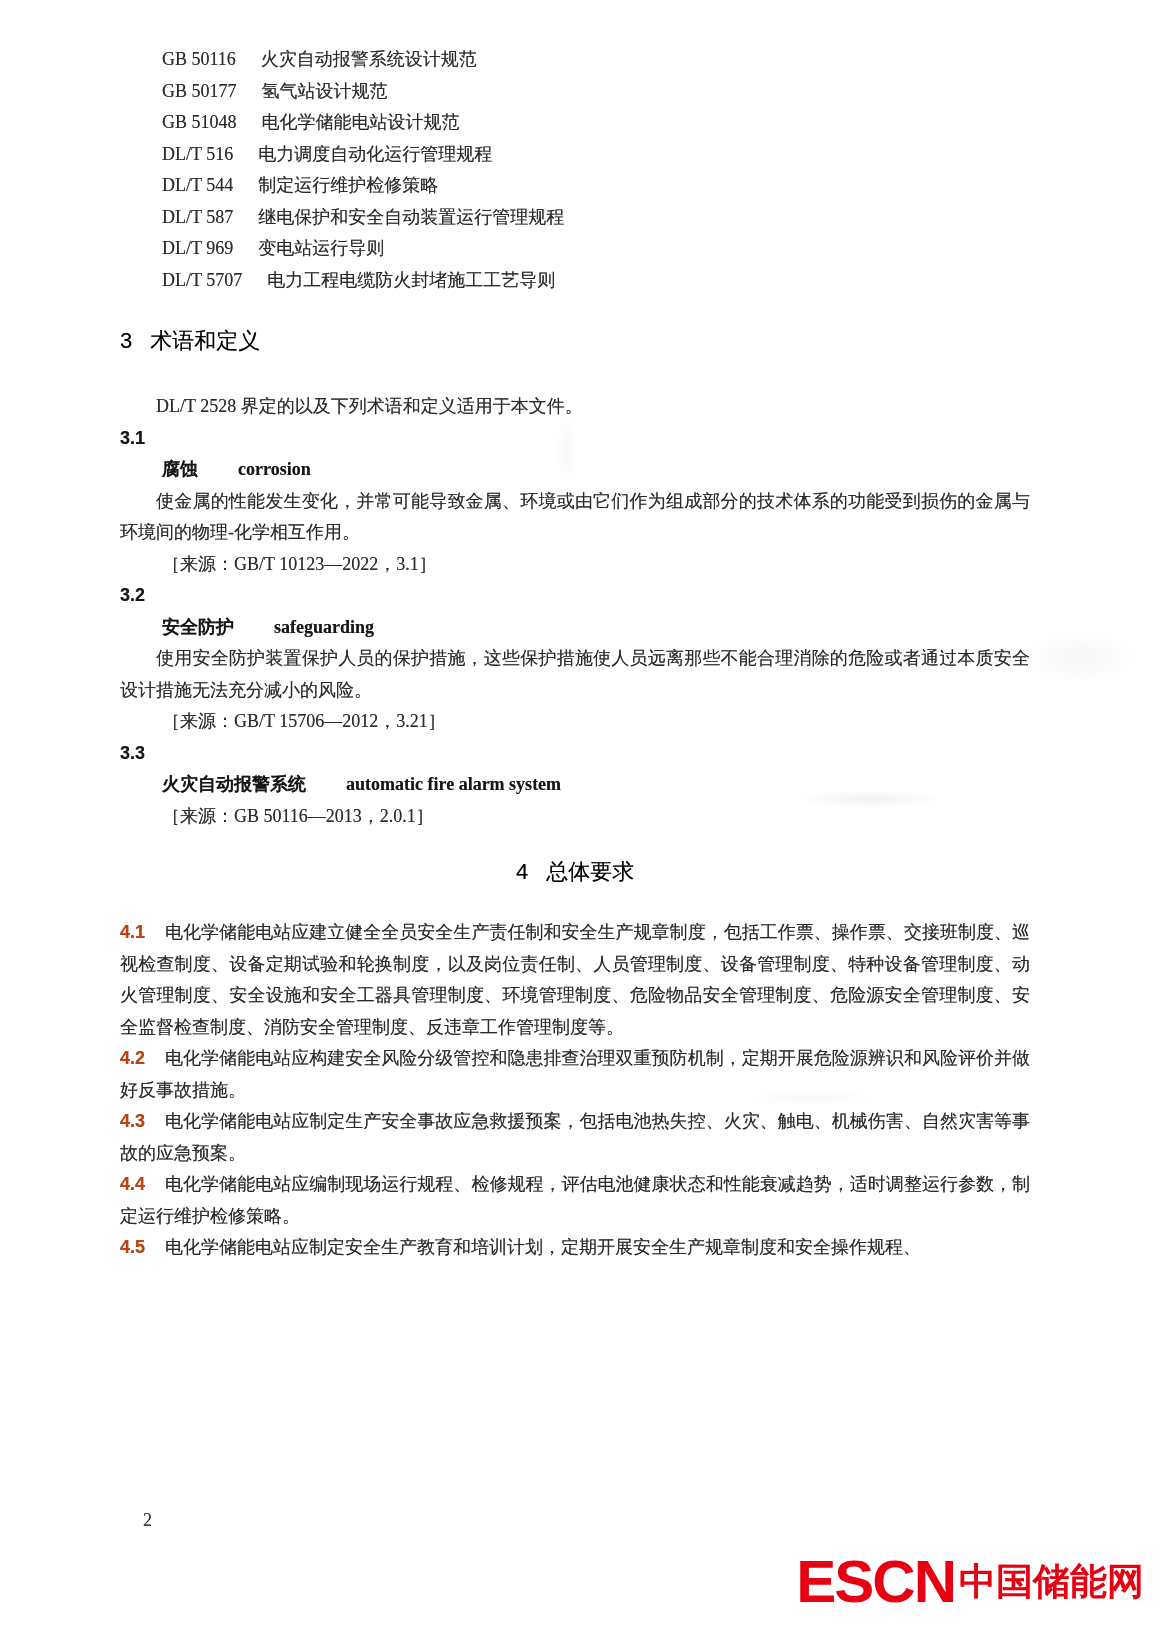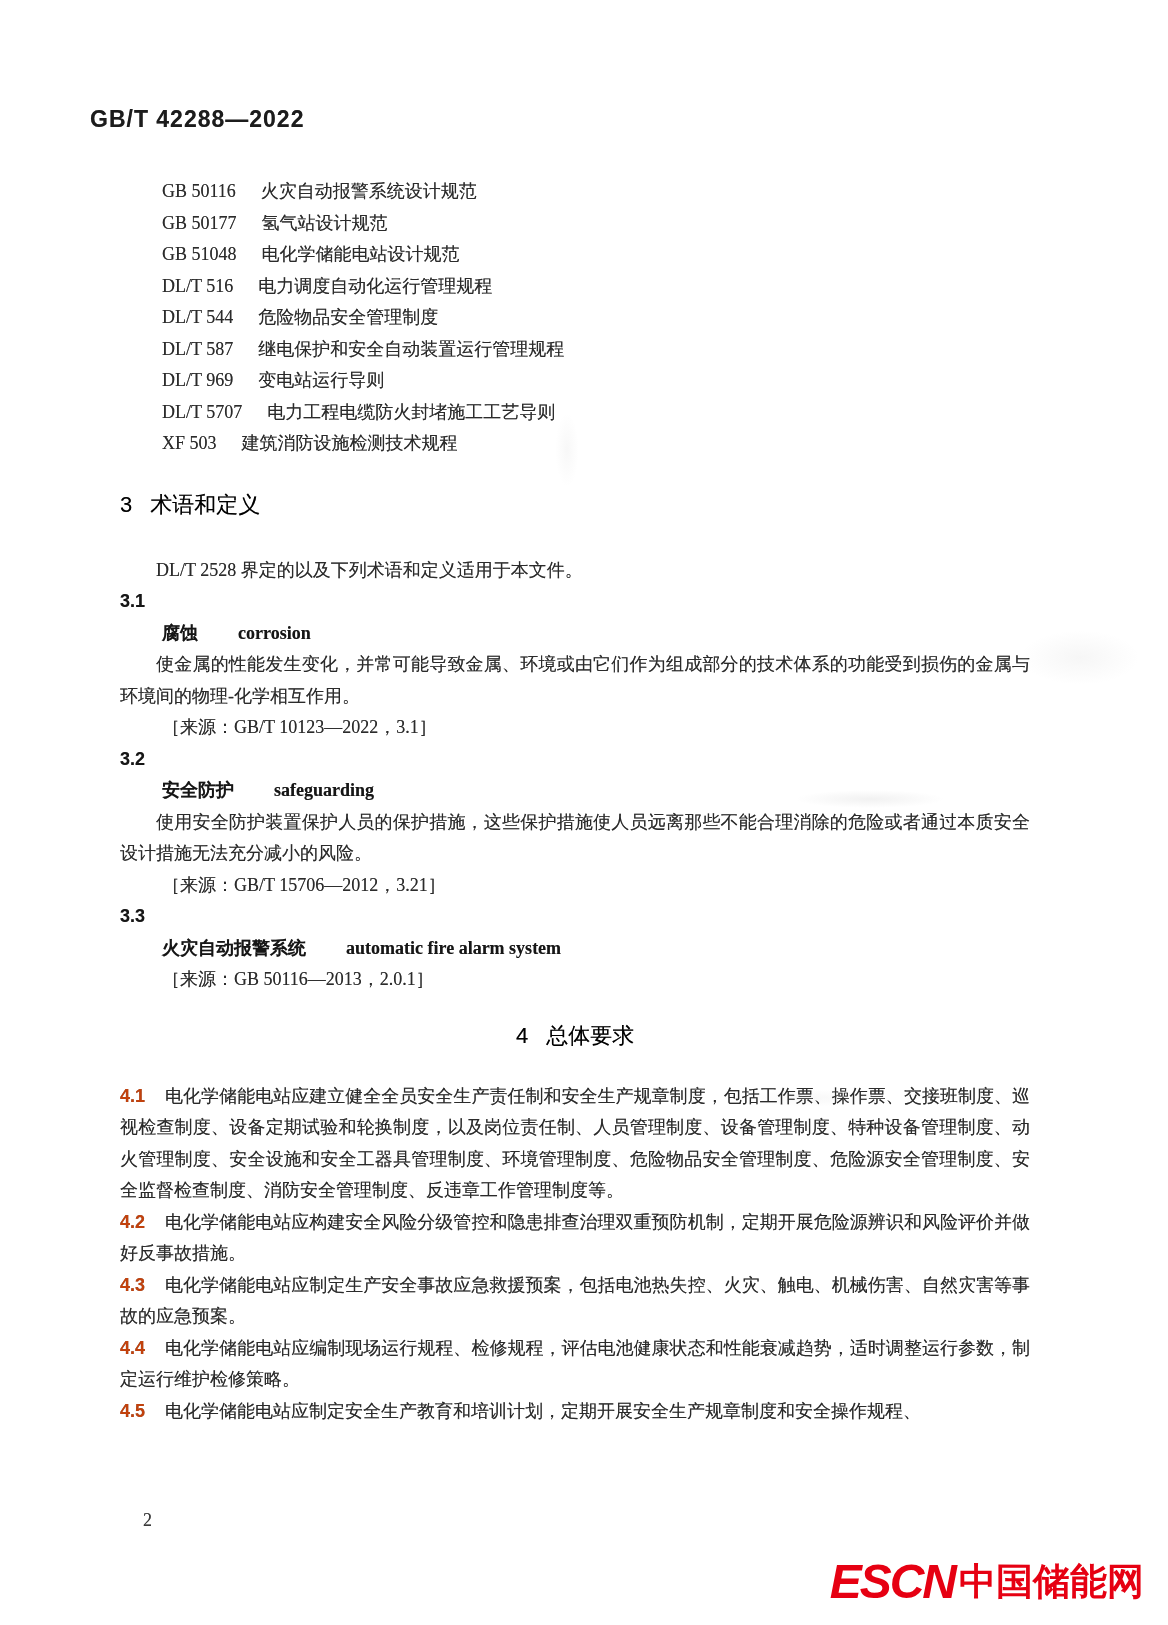"GB/T 42288—2022" div.doc-code { html: <div>GB/T 42288—2022</div> -> none }
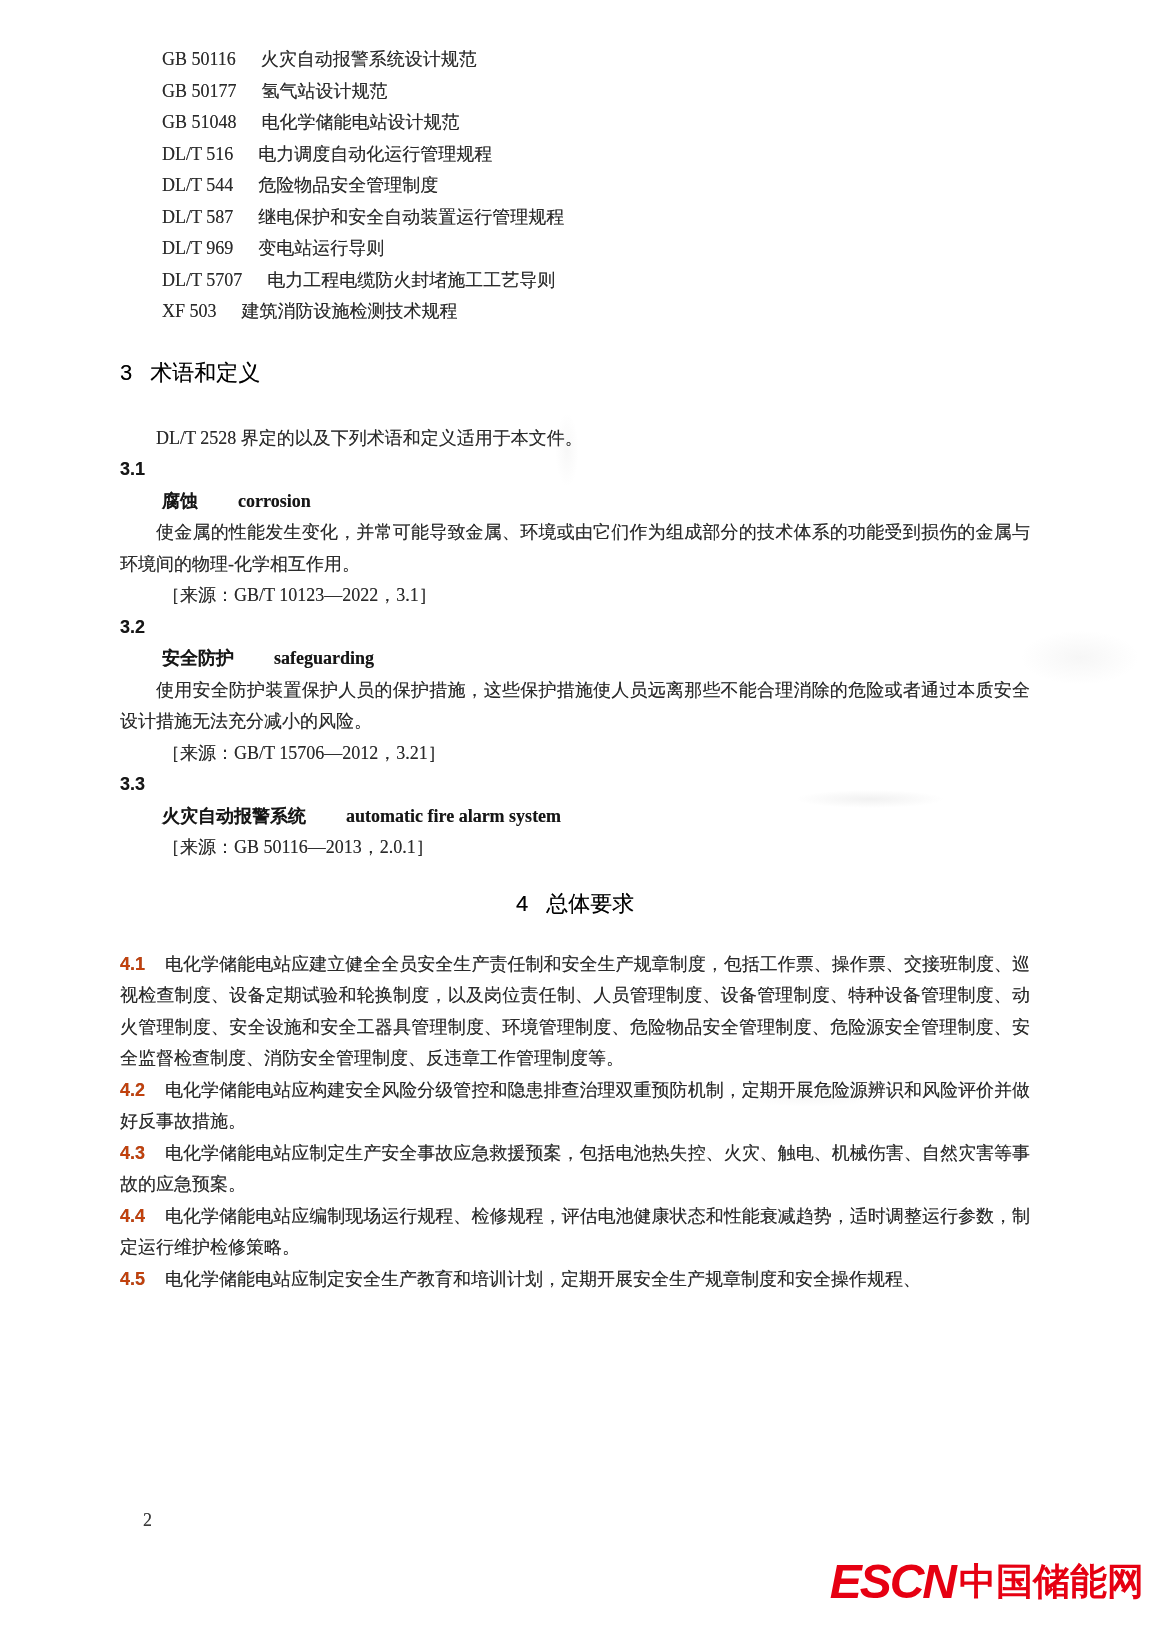"危险物品安全管理制度" span { text: 危险物品安全管理制度 -> 制定运行维护检修策略 }
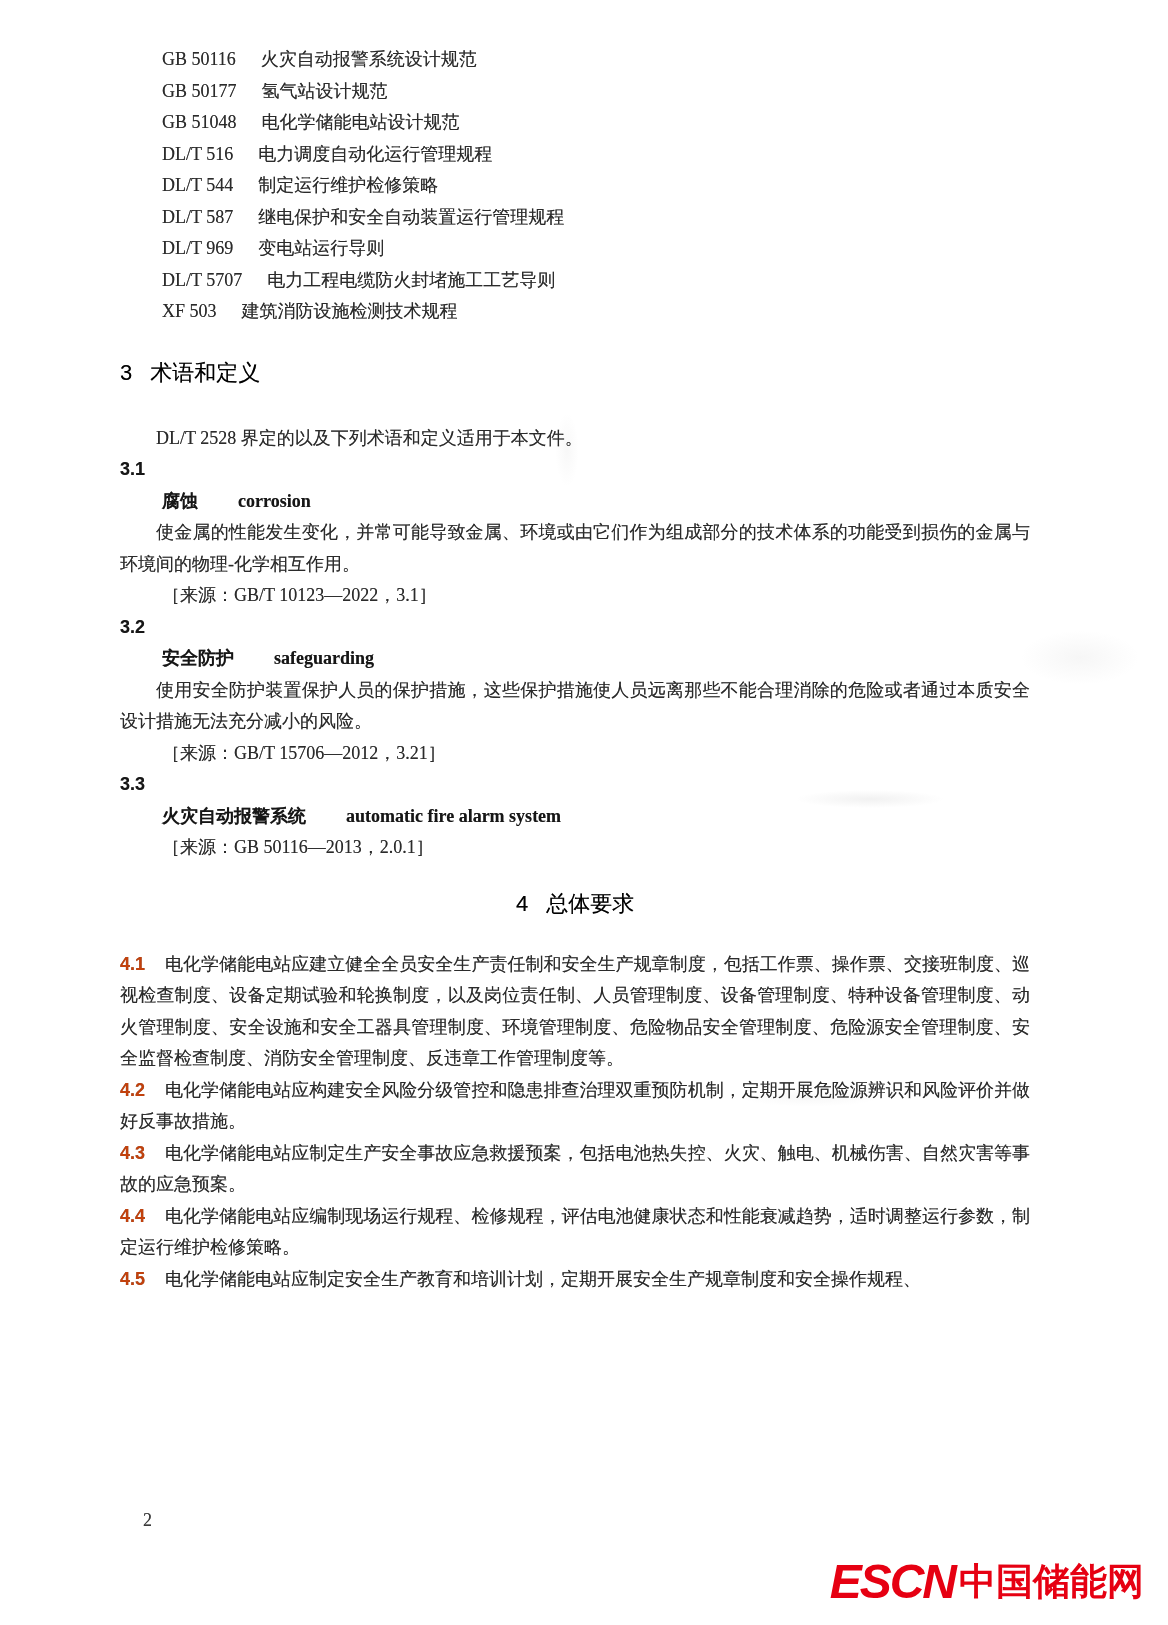"XF 503 建筑消防设施检测技术规程" p { html: <p><span>XF 503</span><span>建筑消防设施检测技术规程</span></p> -> none }
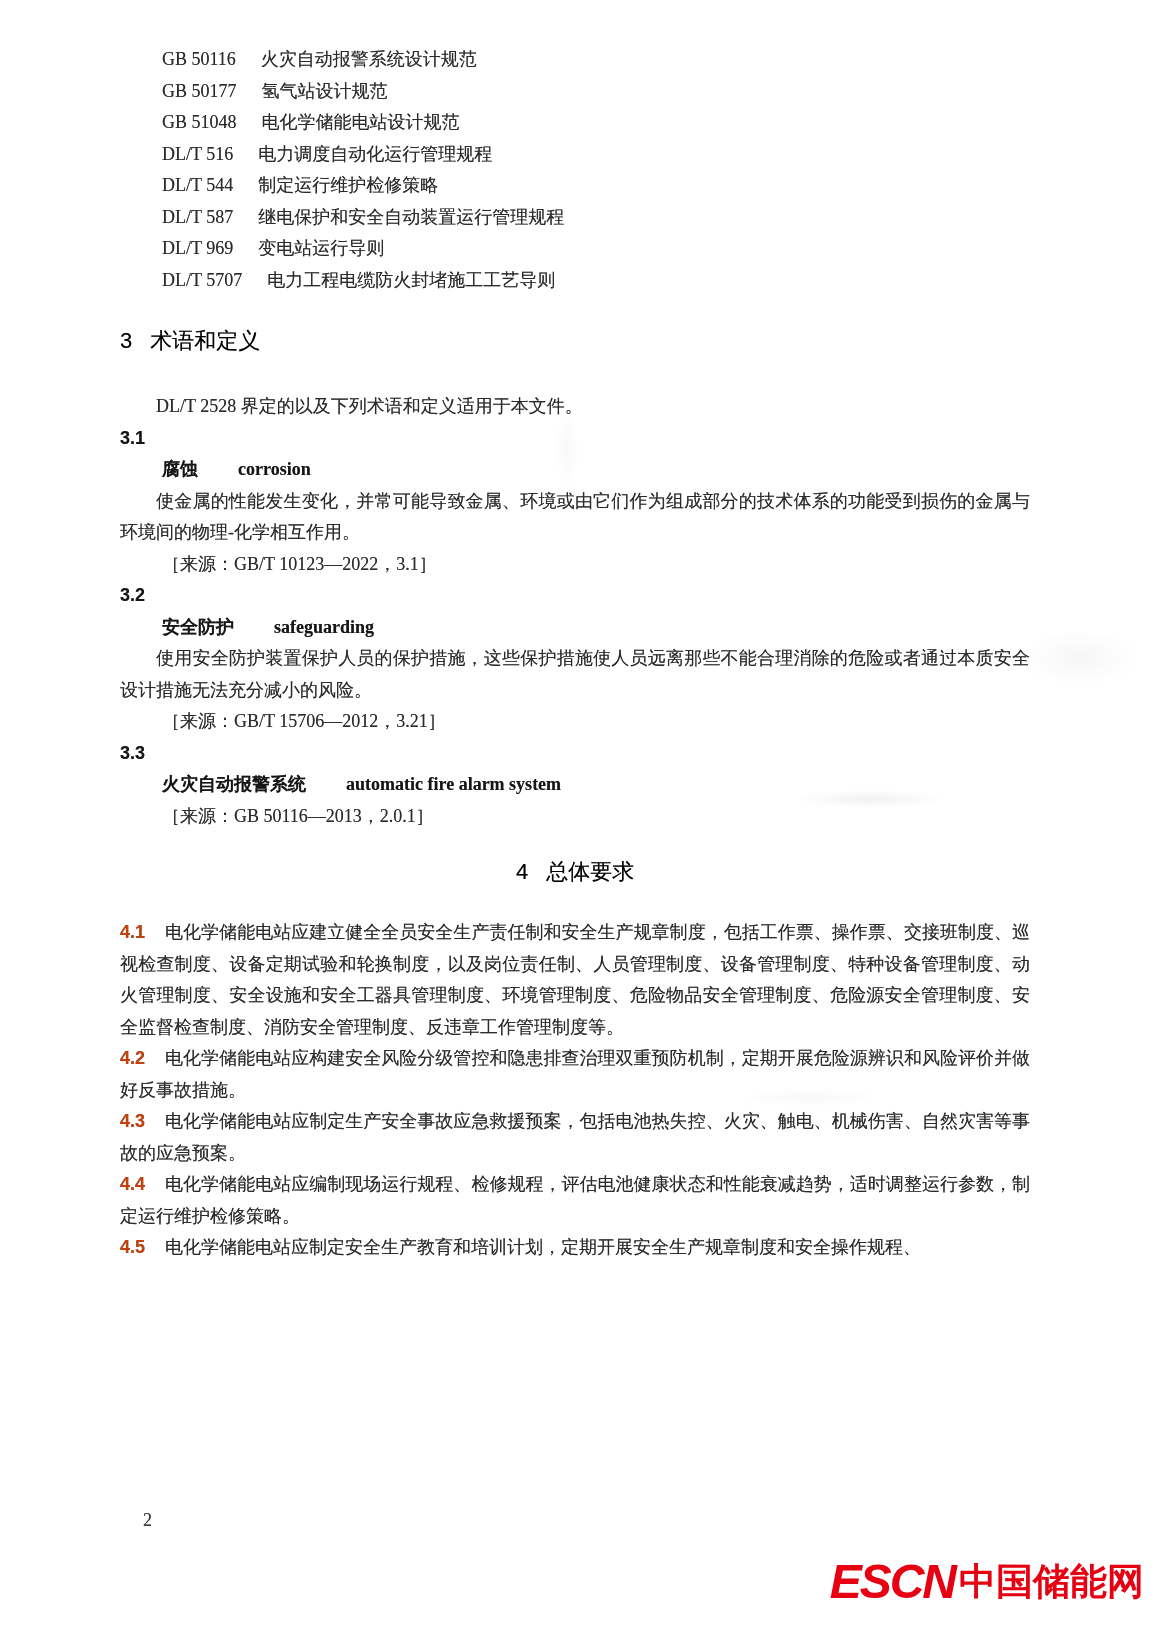"ESCN" .logo-latin { font-size: 48px -> 60px; font-style: italic -> none }
